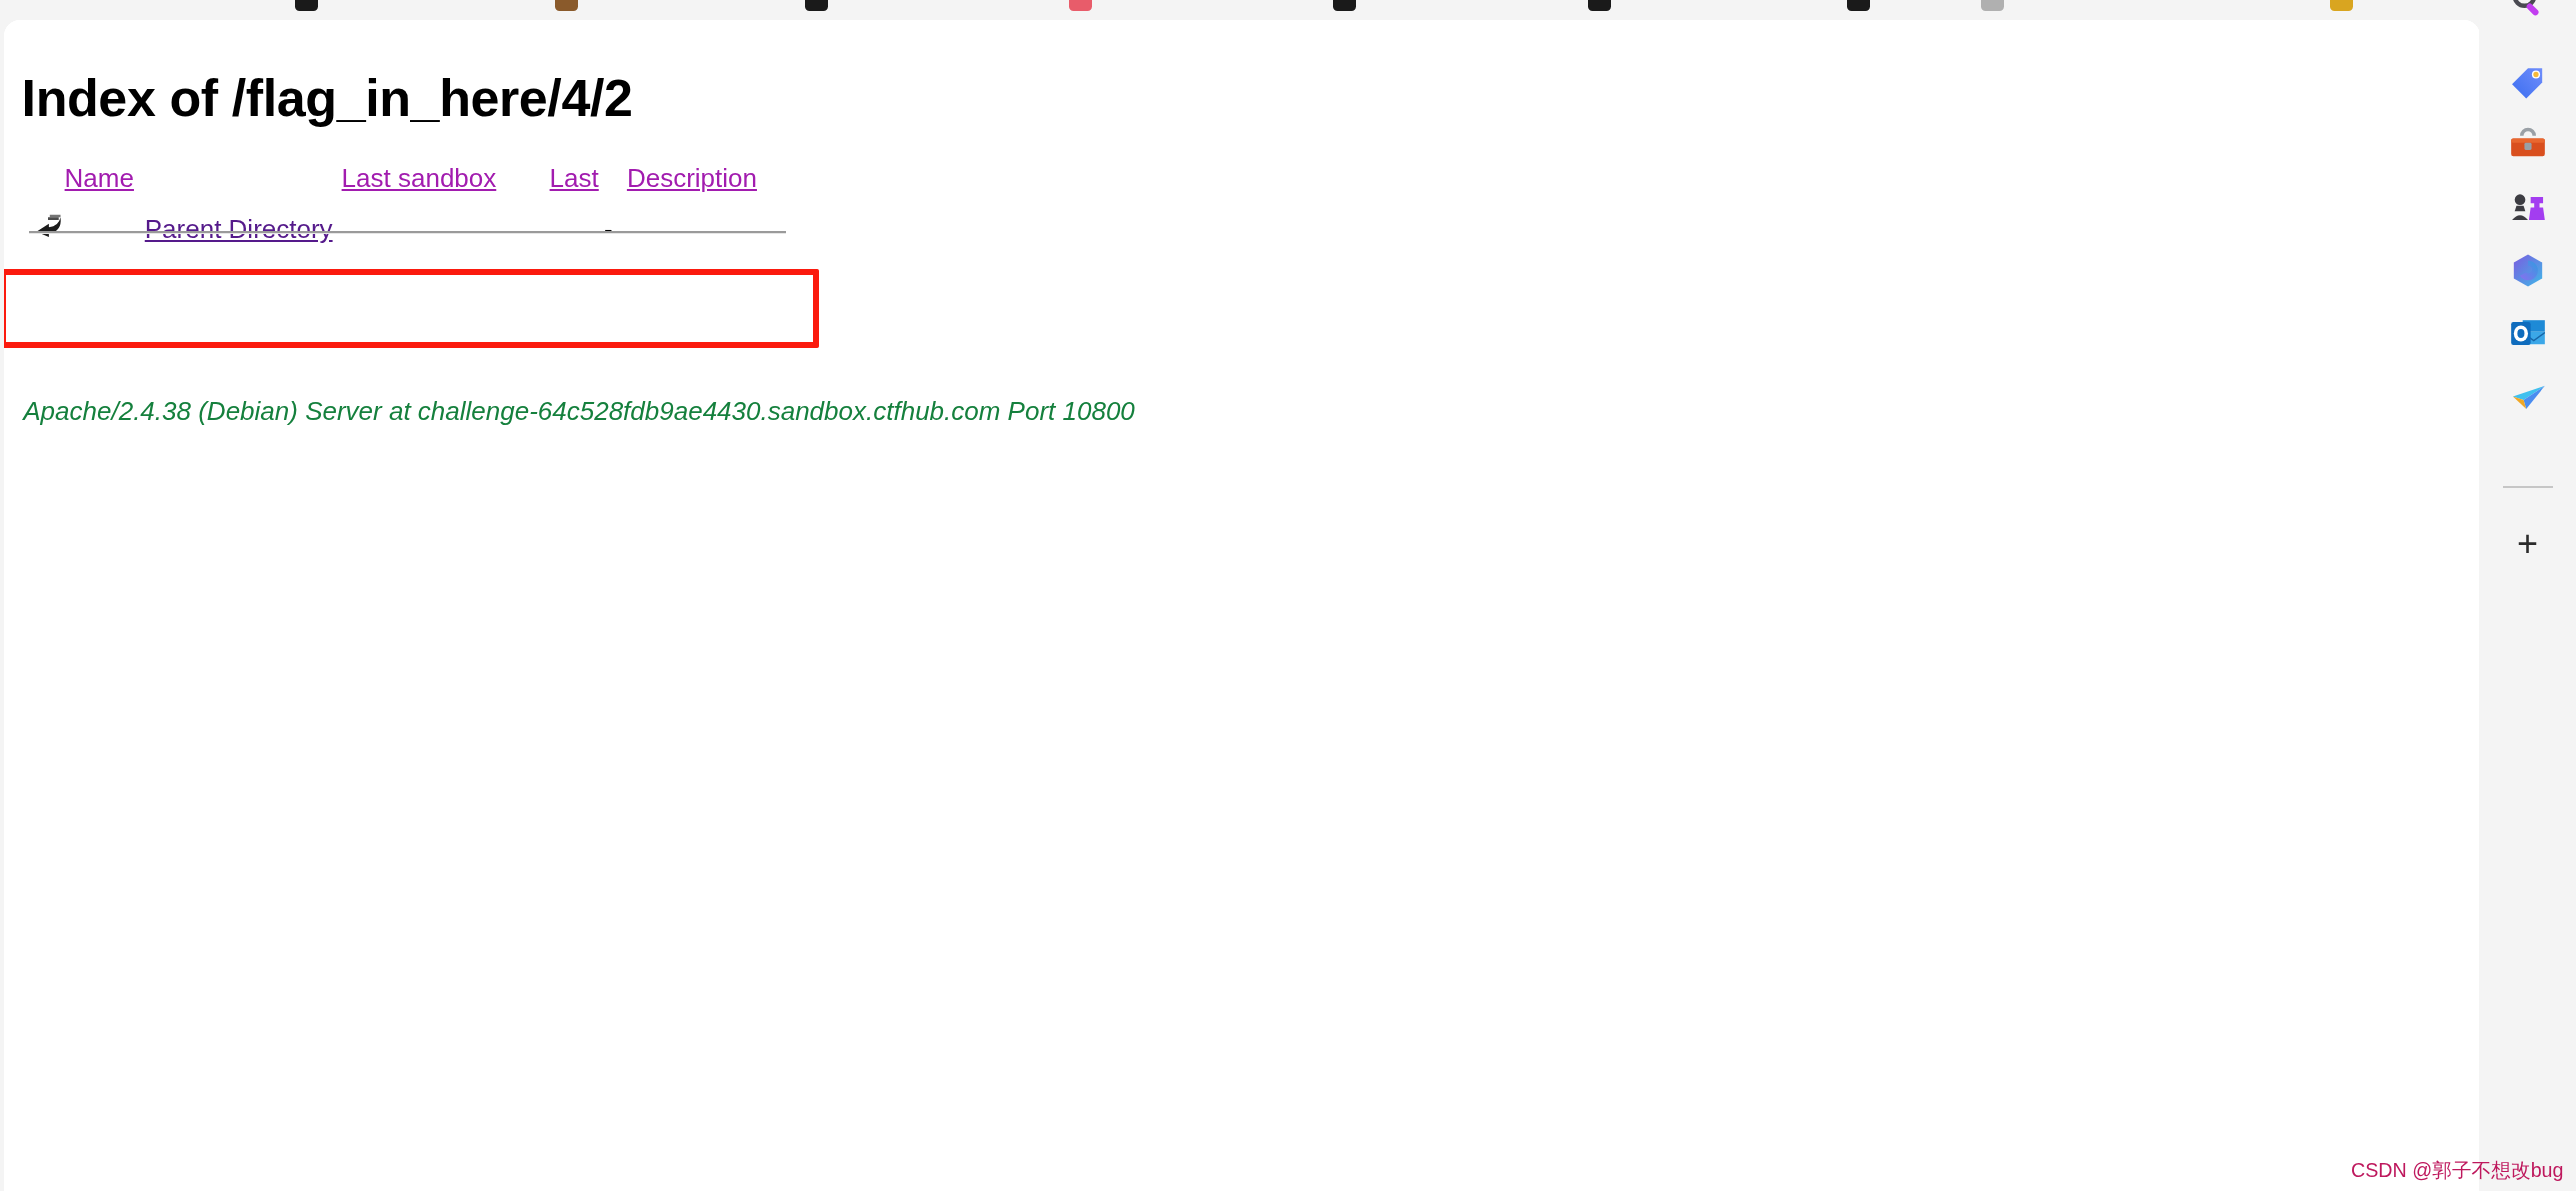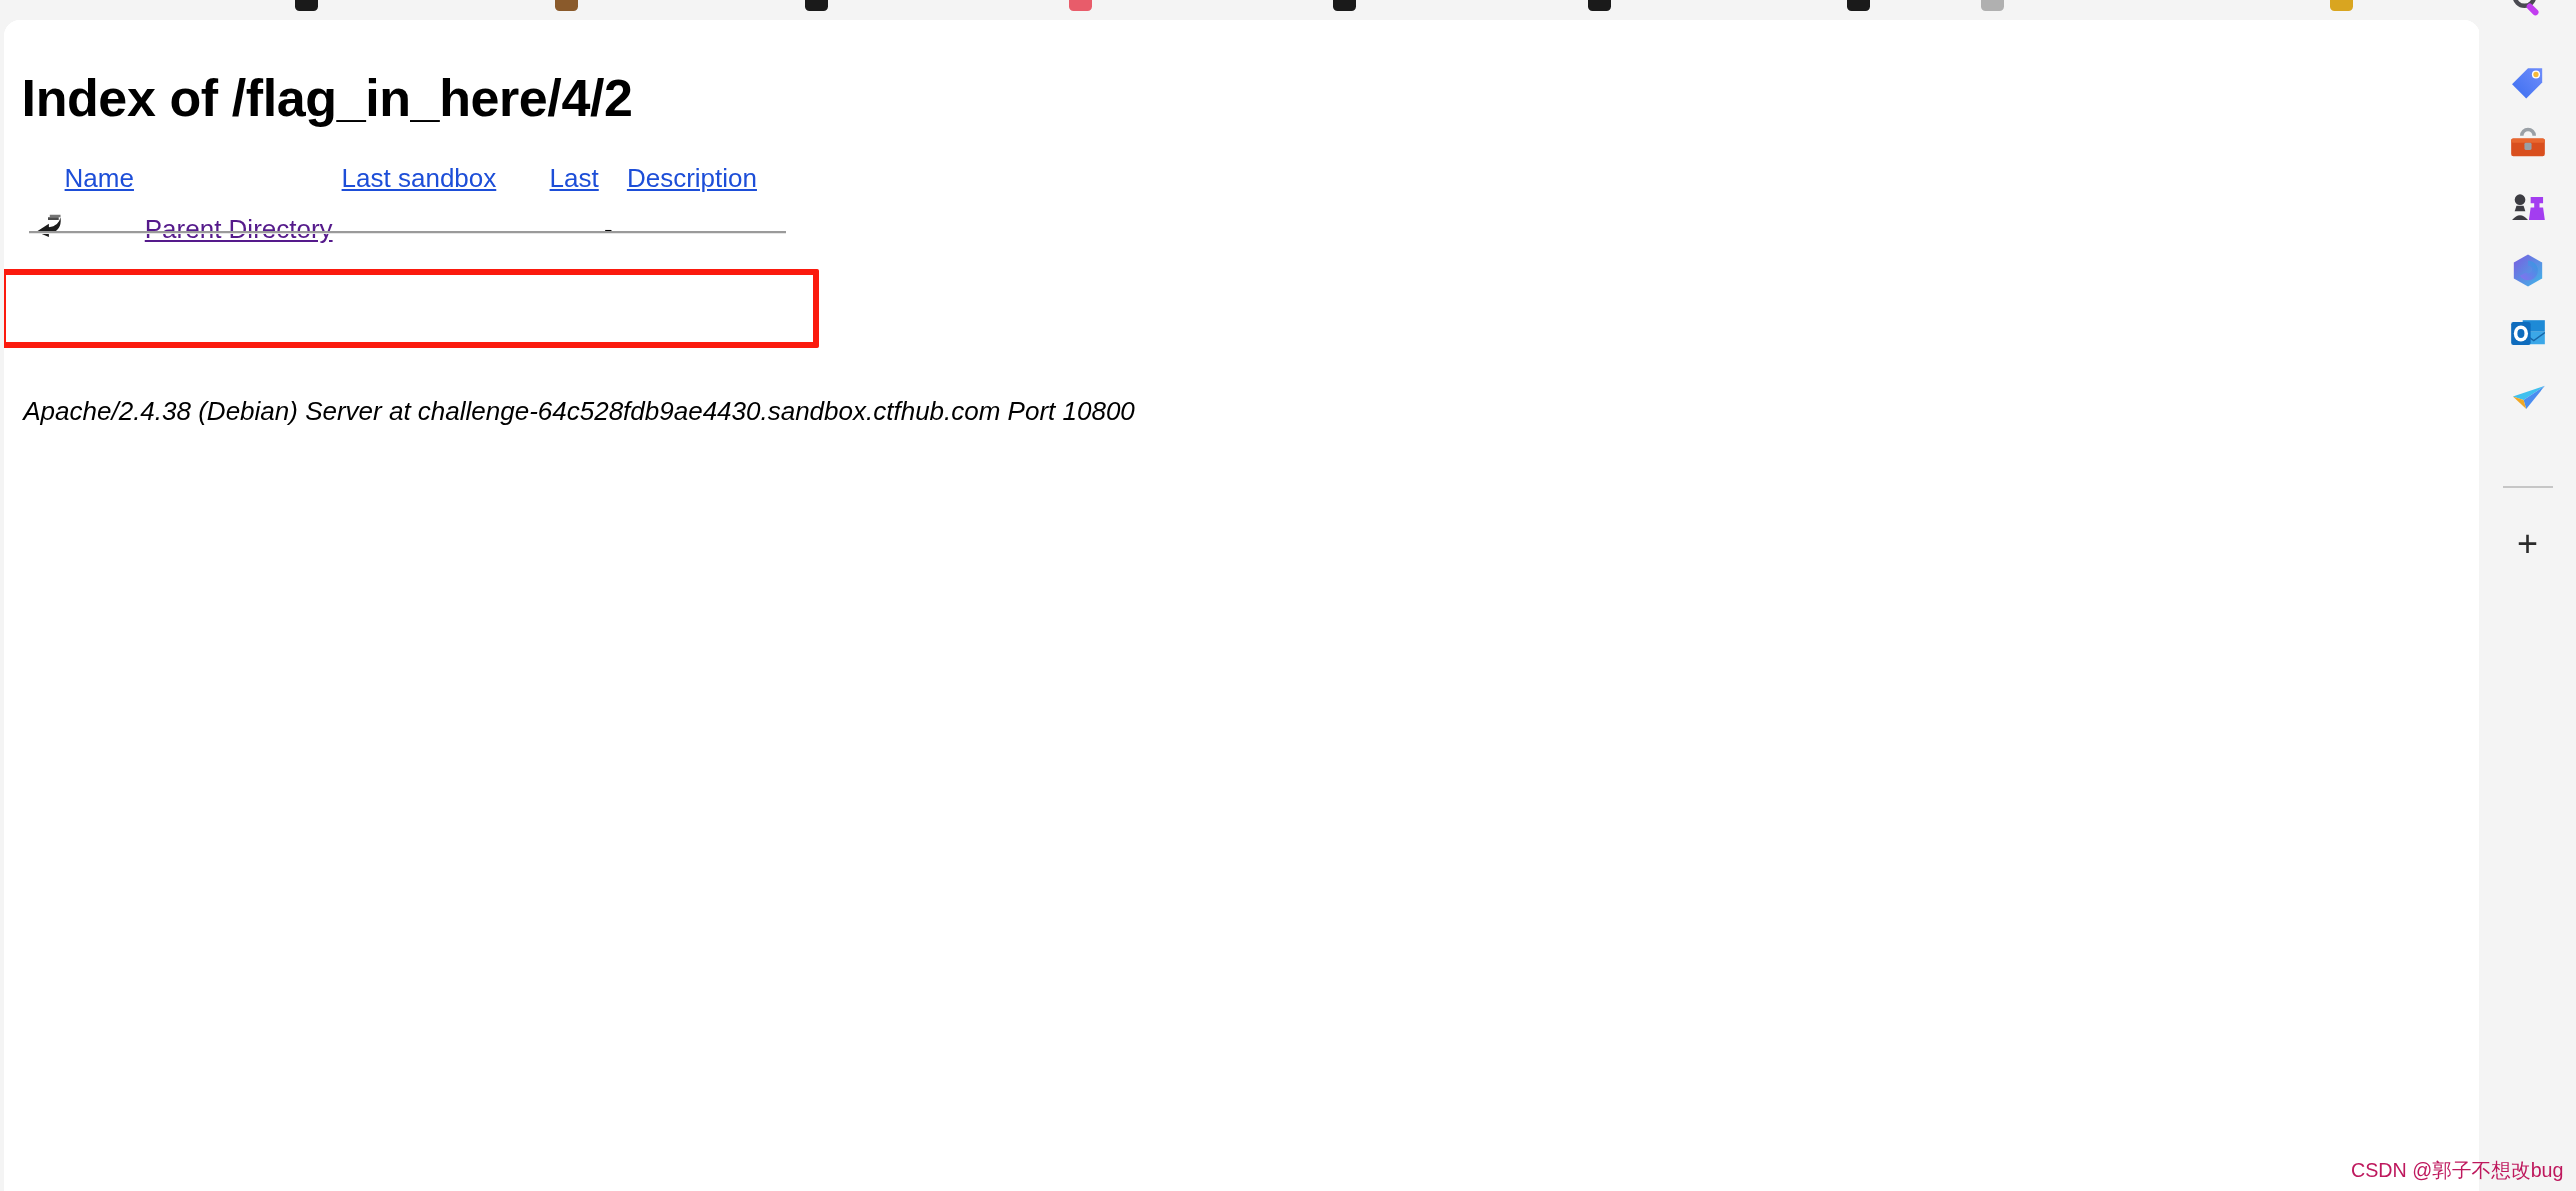"Name" a.hl-new { color: #1d4ed8 -> #a21caf }
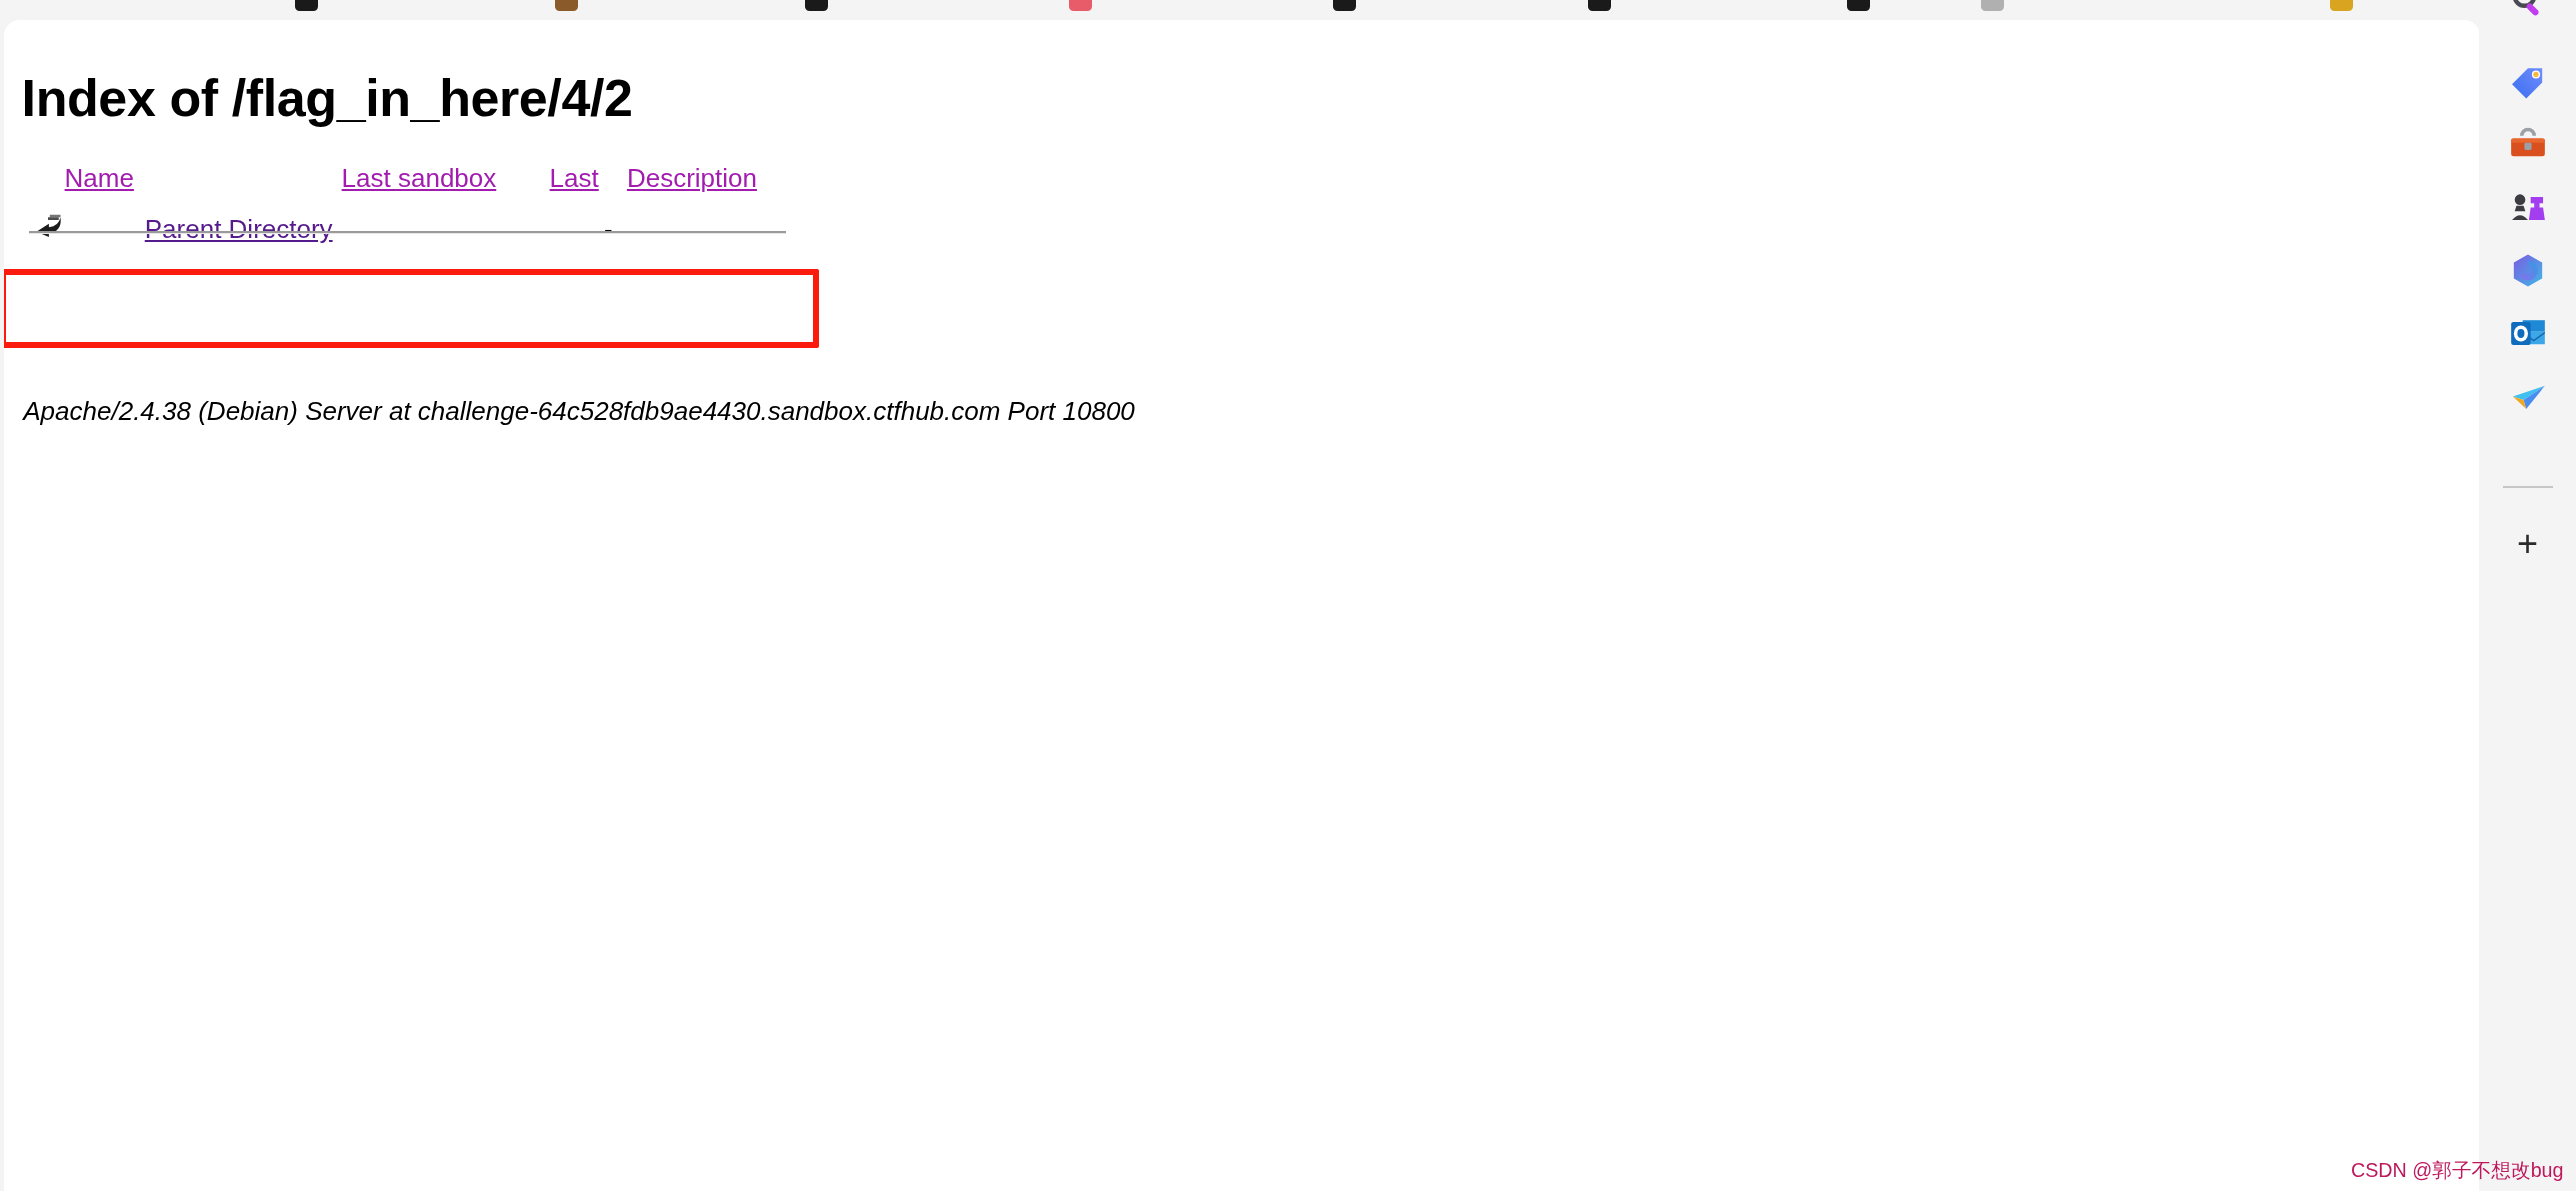"Apache/2.4.38 (Debian) Server at" #footer-addr { color: #000000 -> #15803d }
